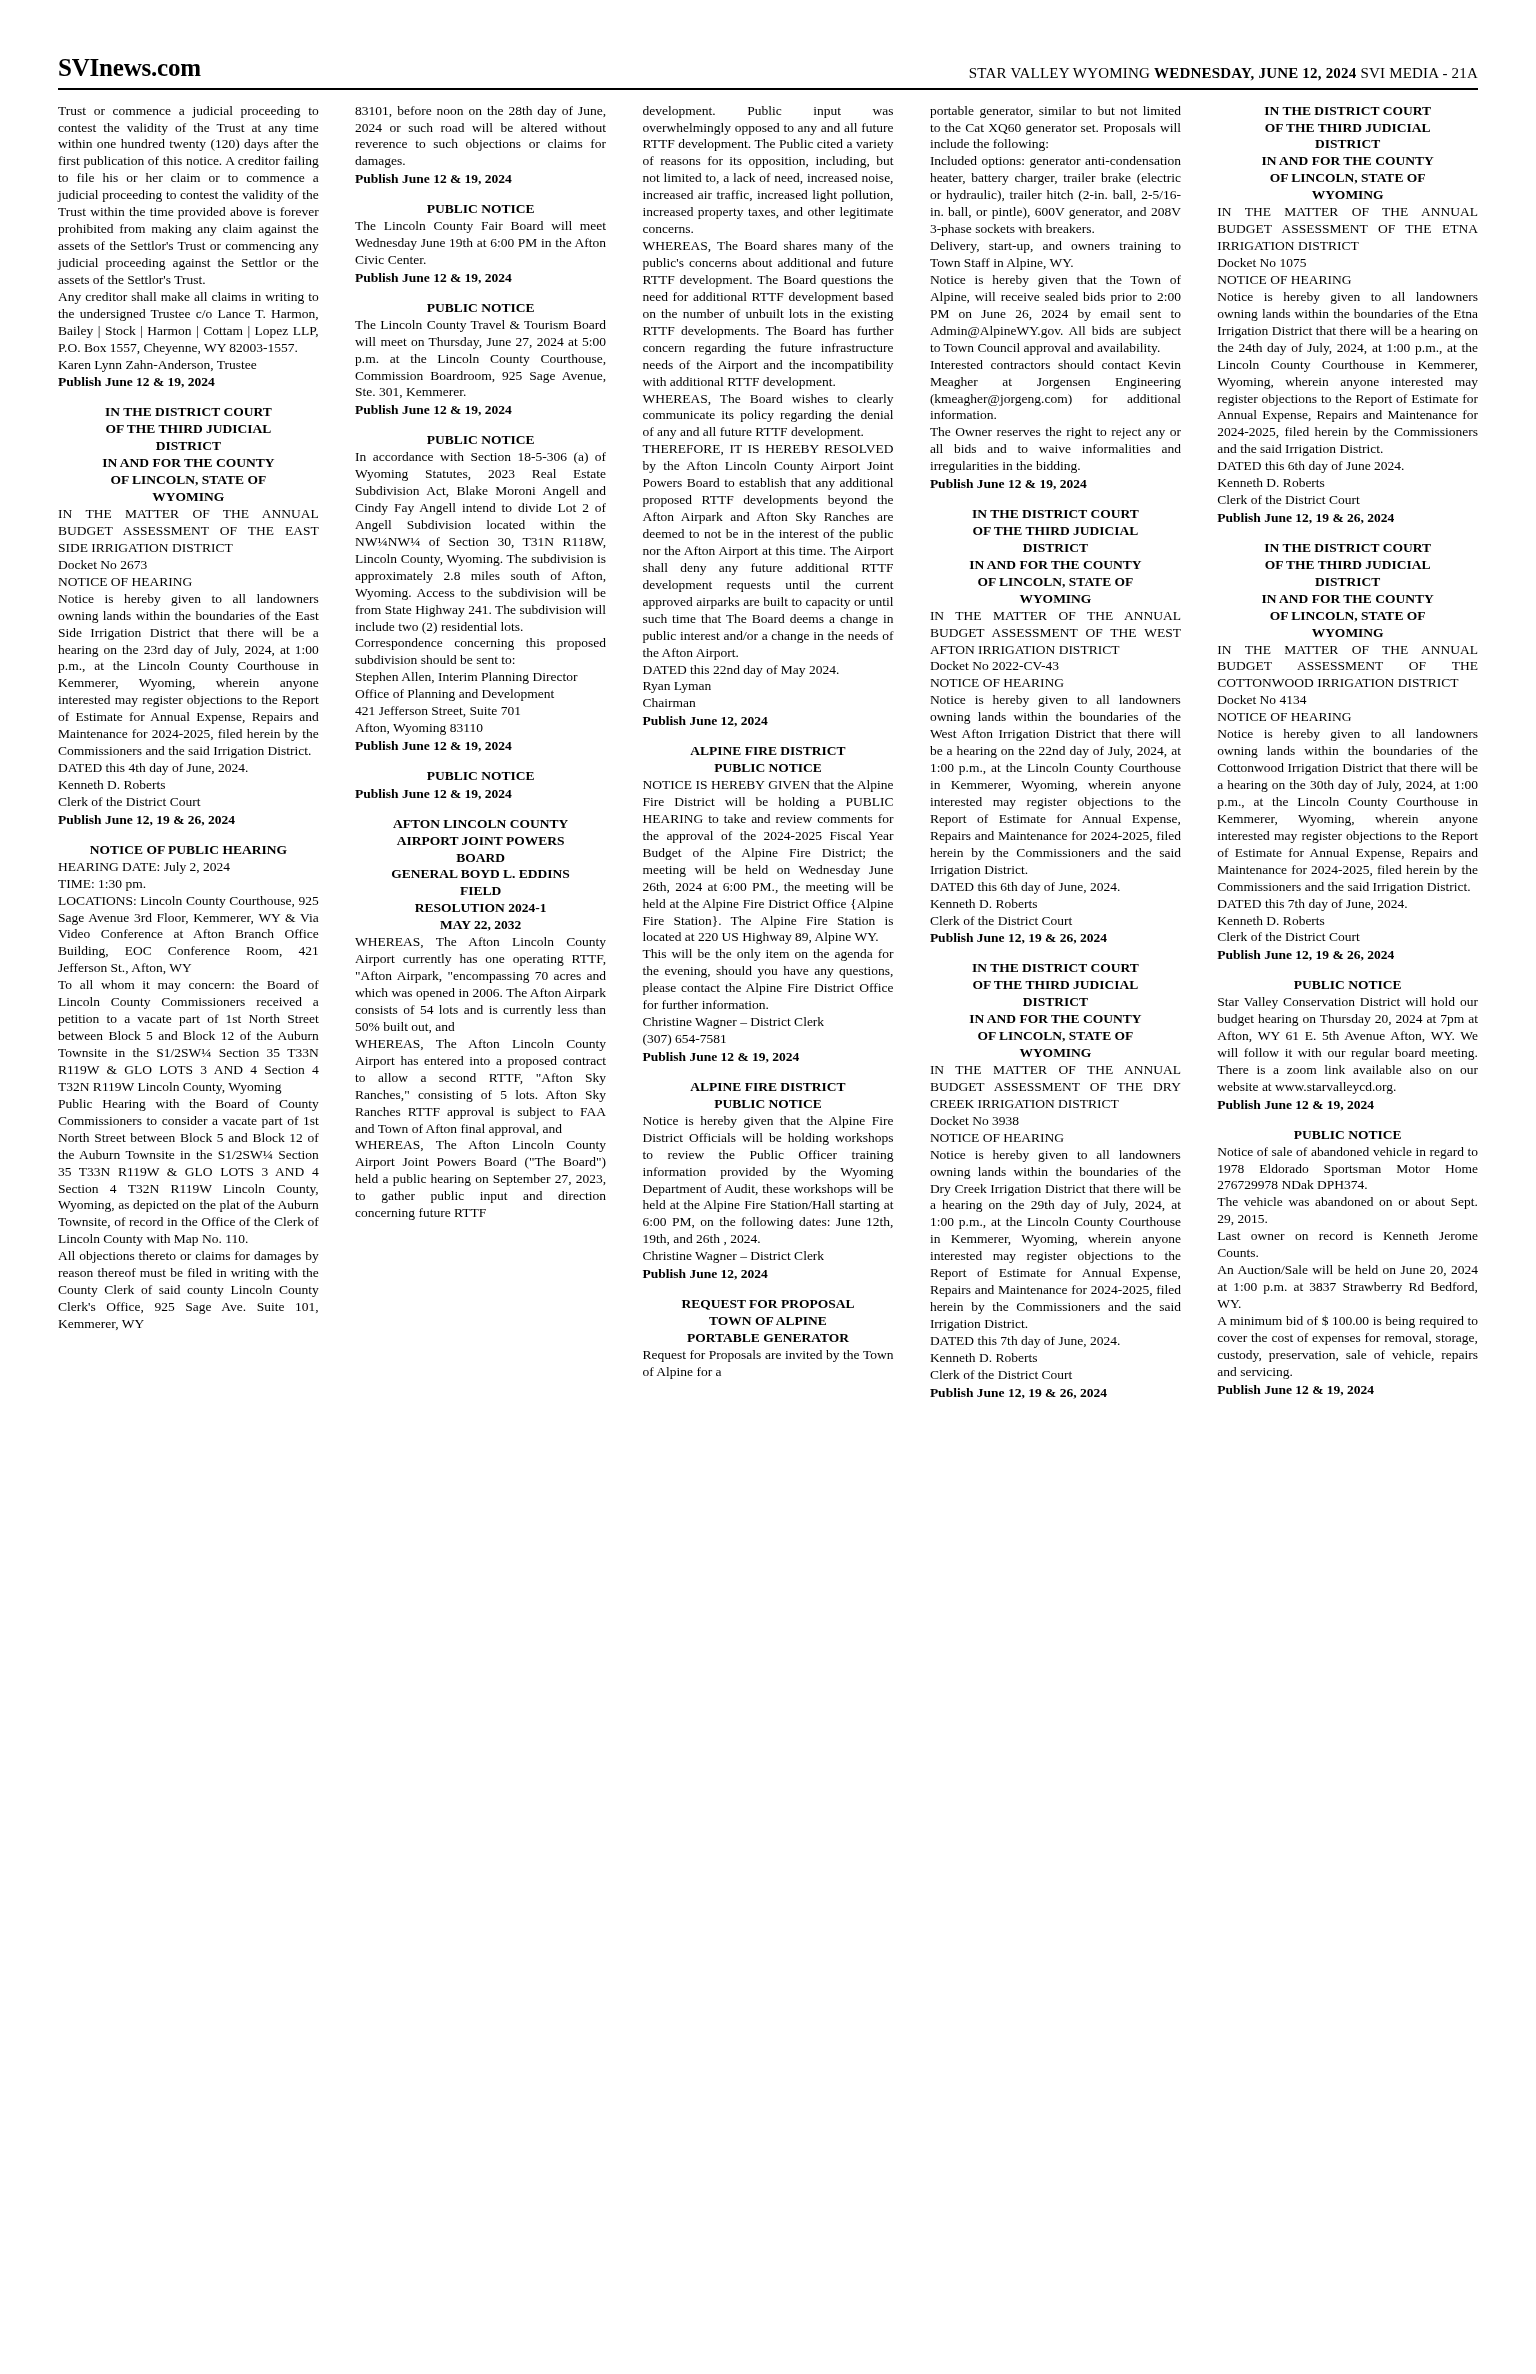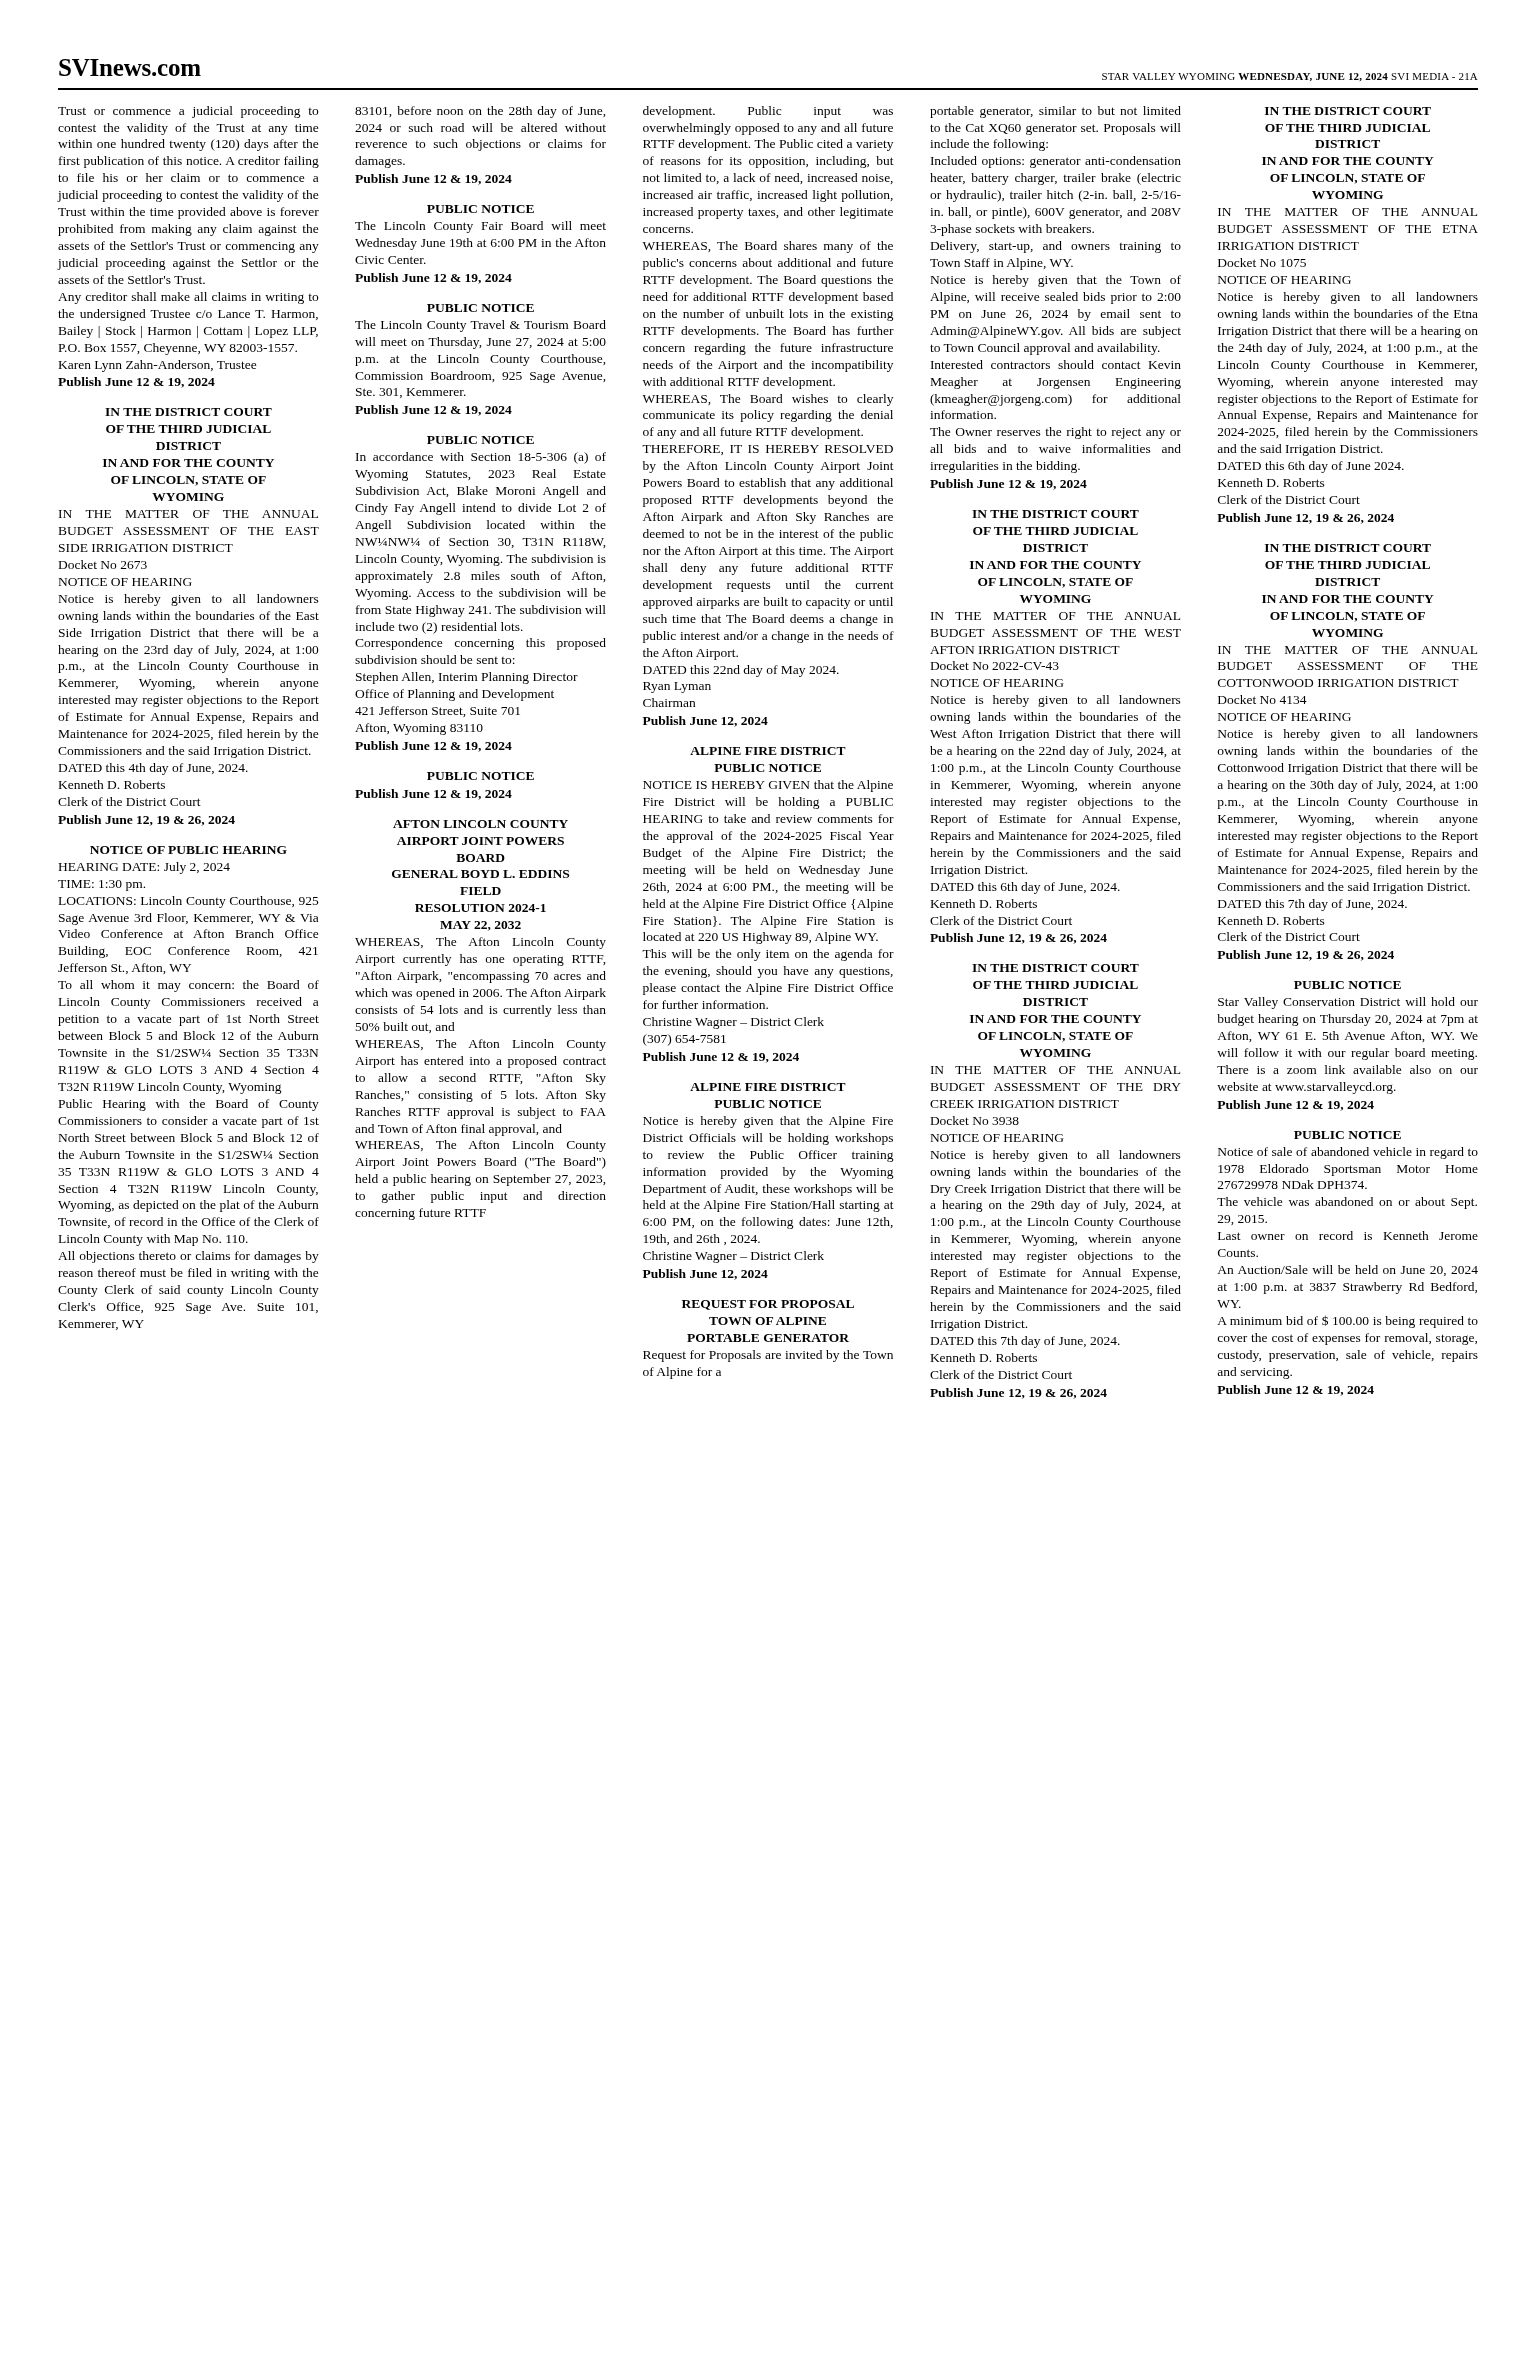"STAR VALLEY WYOMING WEDNESDAY, JUNE" .masthead-right { font-size: 11px -> 15px }
